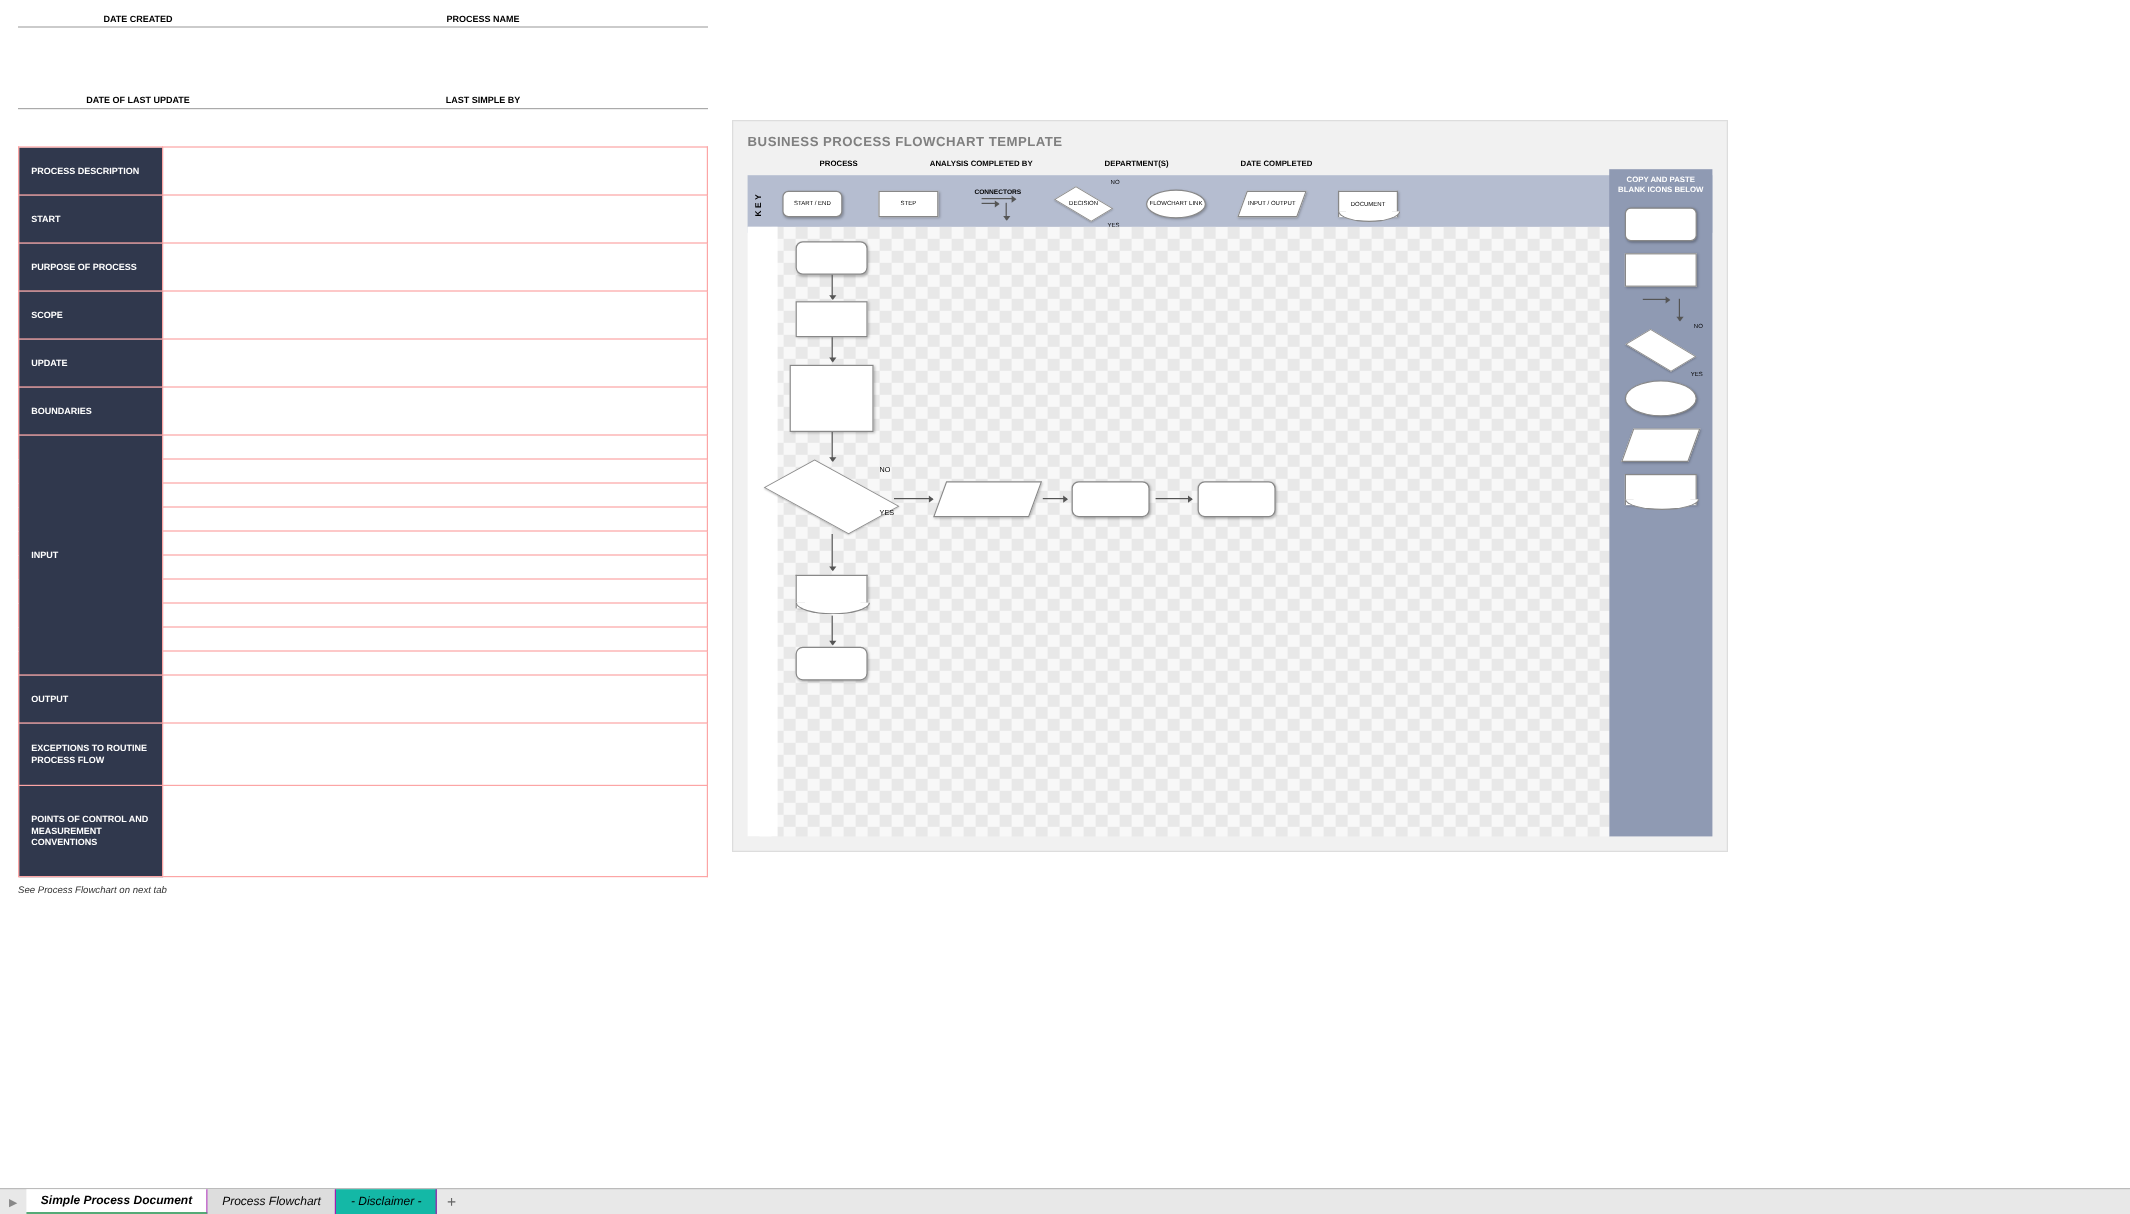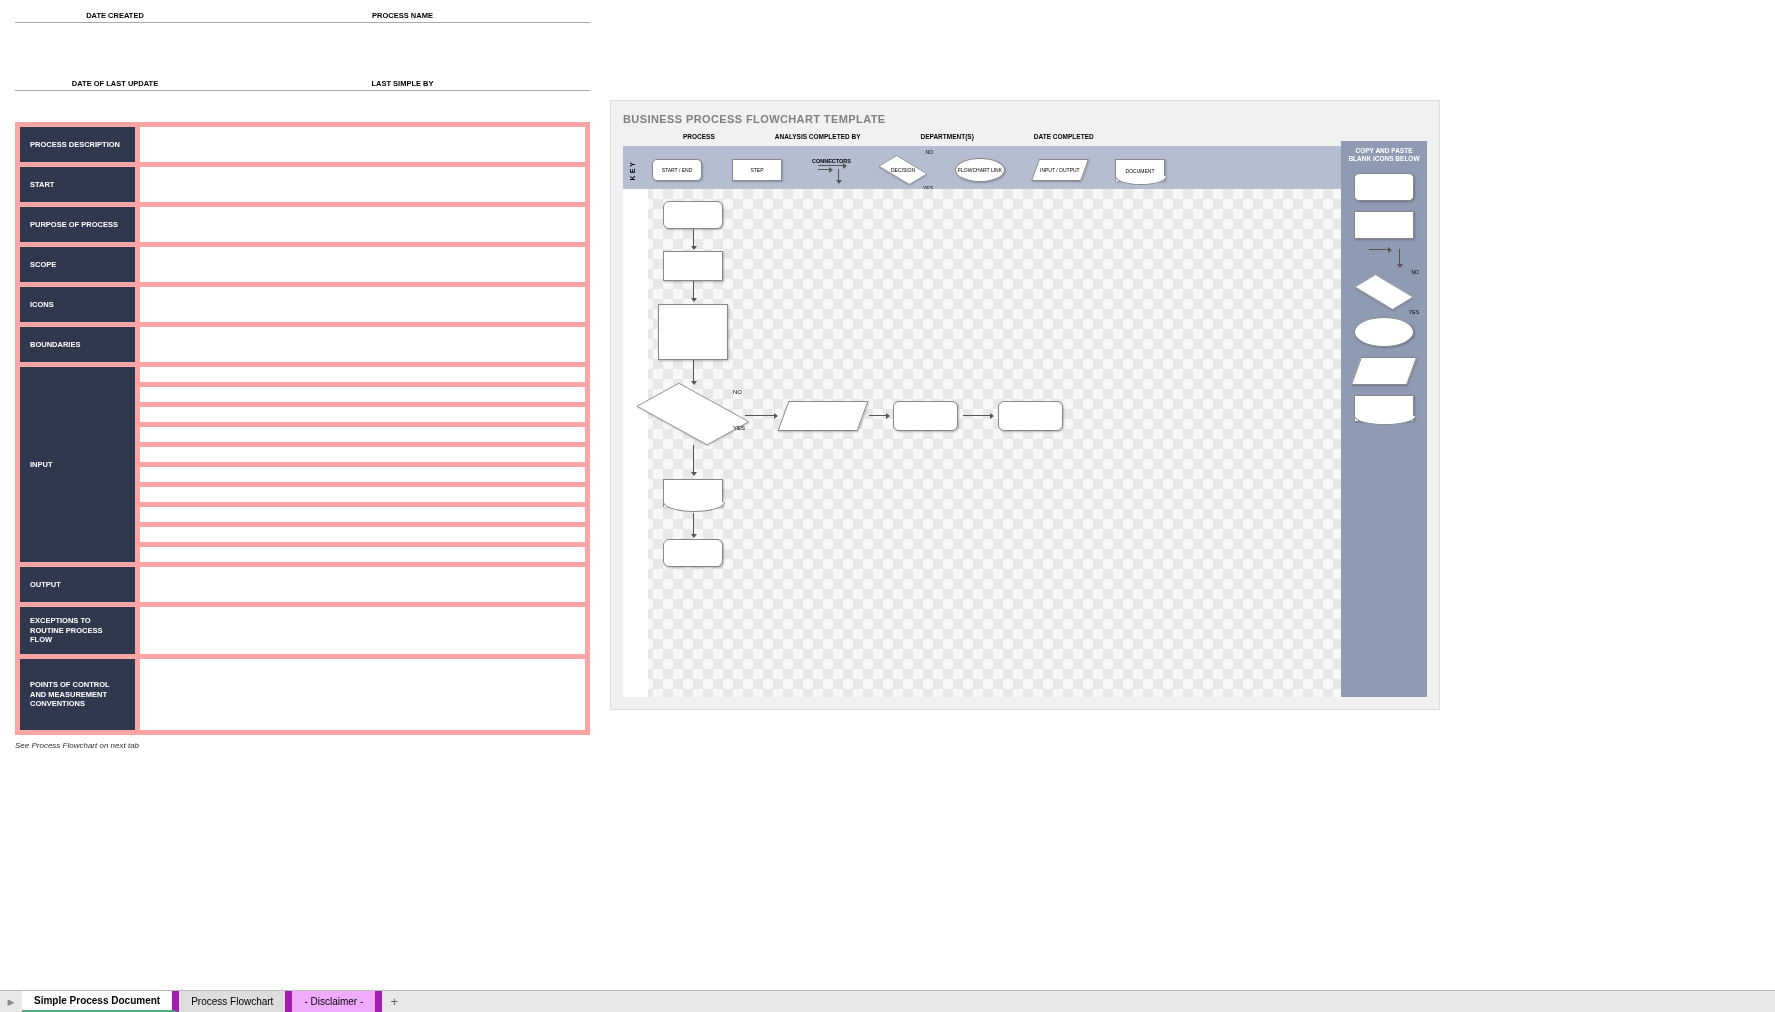"PROCESS DESCRIPTION" .detail-table td { border: 5px solid #fca5a5 -> 1px solid #fca5a5 }
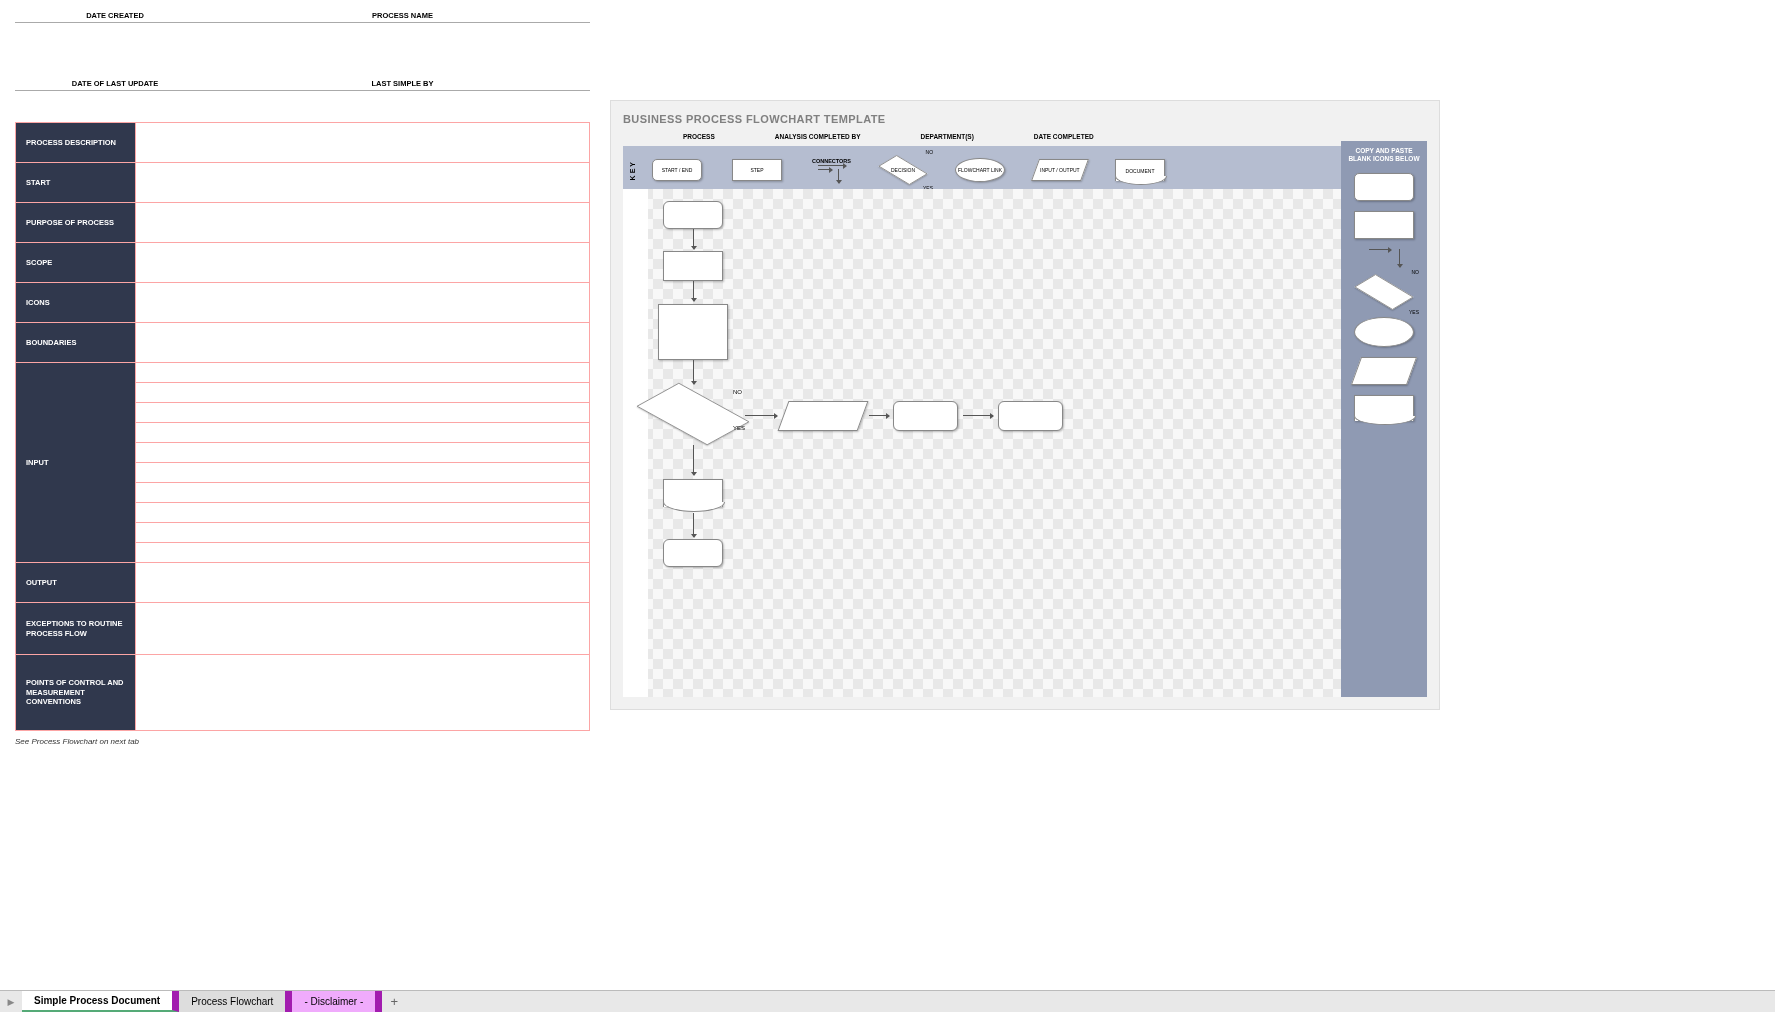"ICONS" td.side { text: ICONS -> UPDATE }
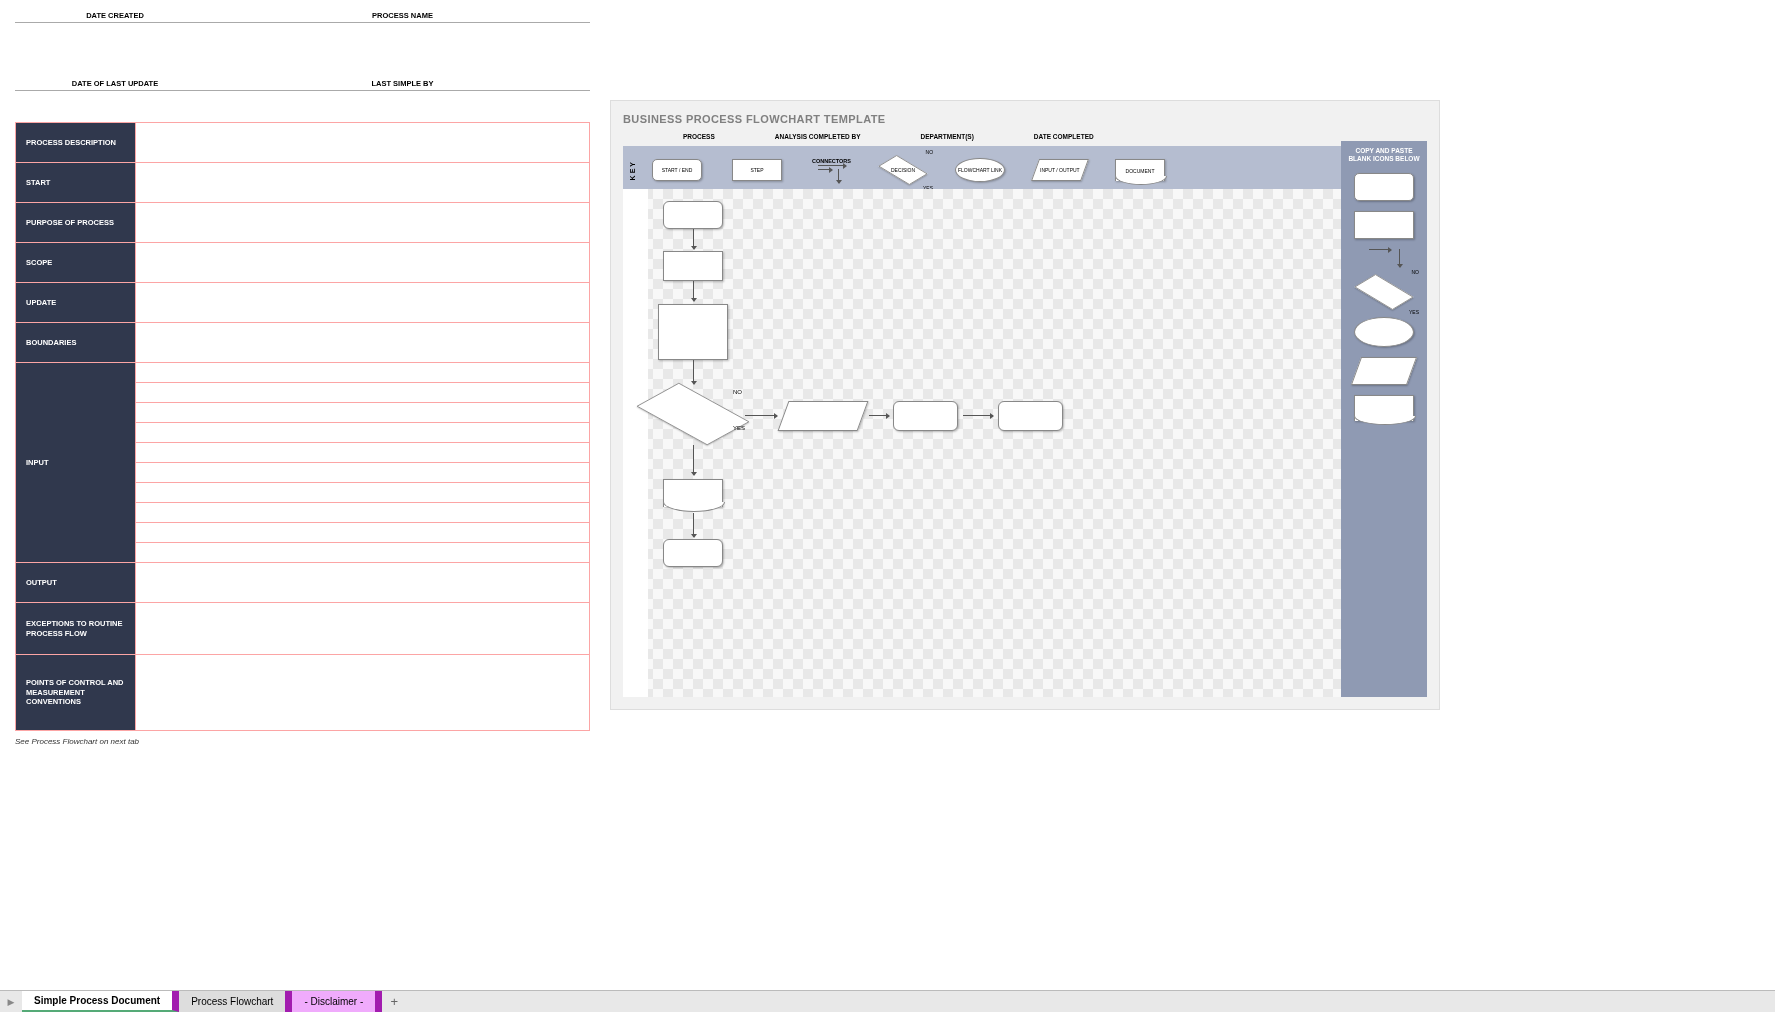"Simple Process Document" .tab { border-right: 7px solid #a21caf -> 1px solid #a21caf; font-style: none -> italic }
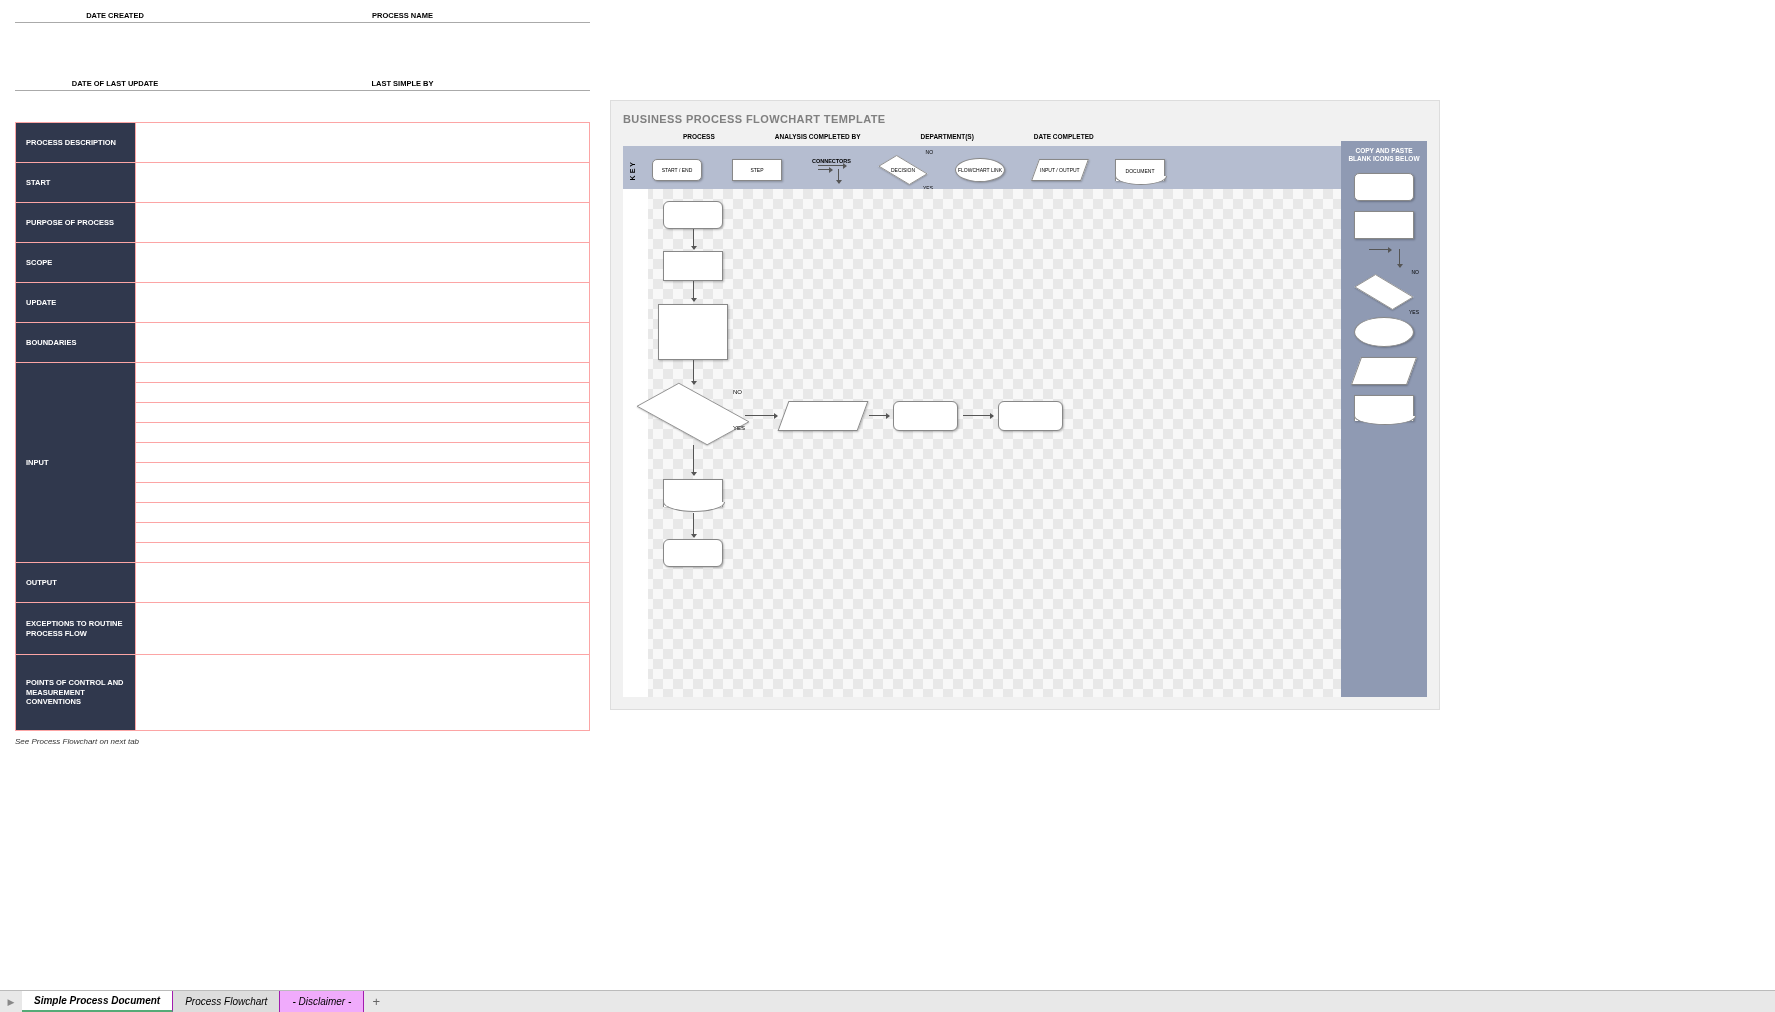"- Disclaimer -" .tab.alt { background: #f0abfc -> #14b8a6 }
